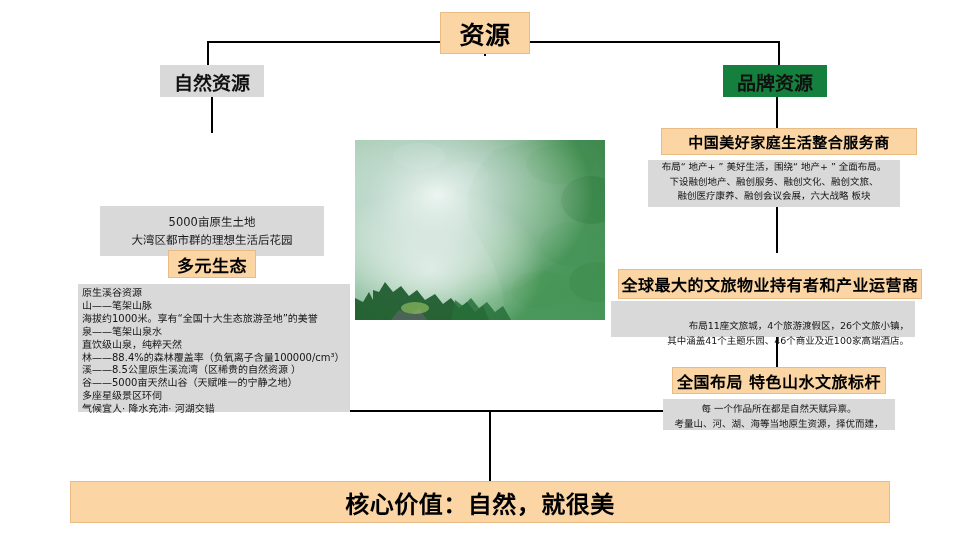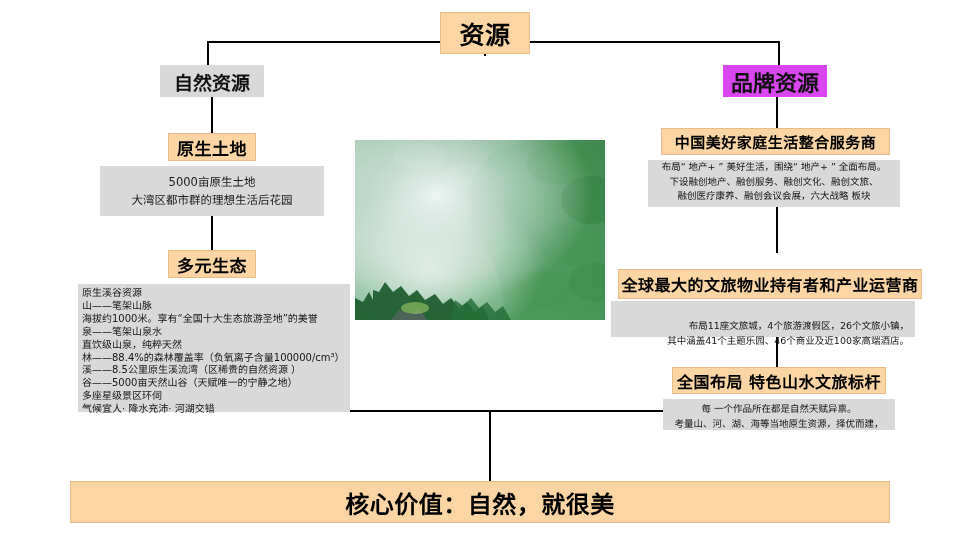"品牌资源" #branch-brand { background: #d946ef -> #15803d; font-size: 22px -> 19px }
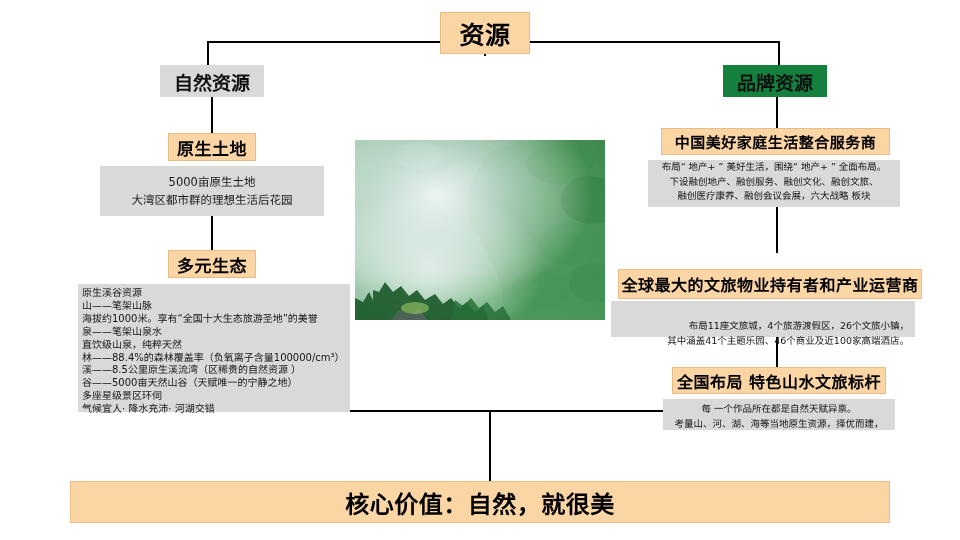"原生土地" div.node { html: <div>原生土地</div> -> none }
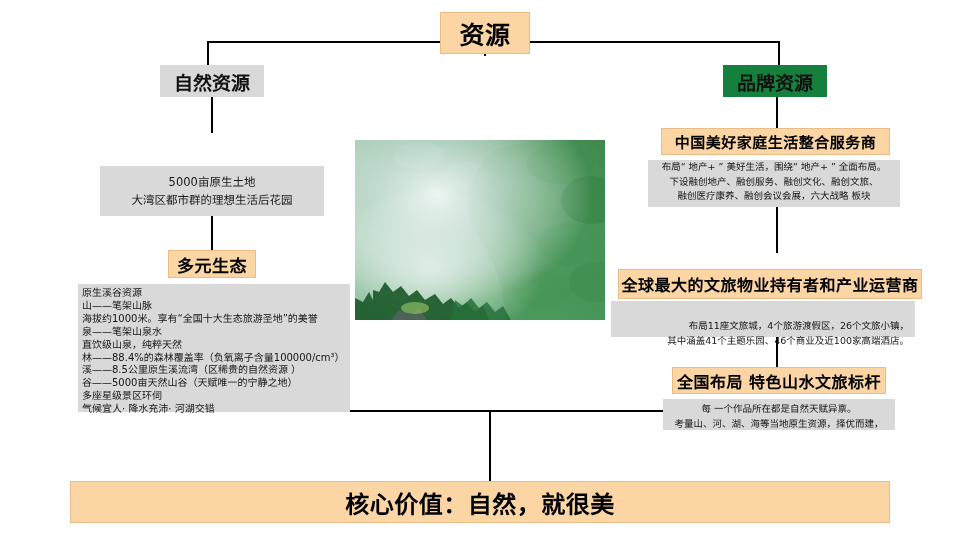"中国美好家庭生活整合服务商" #n-brand1-title { width: 229px -> 256px }
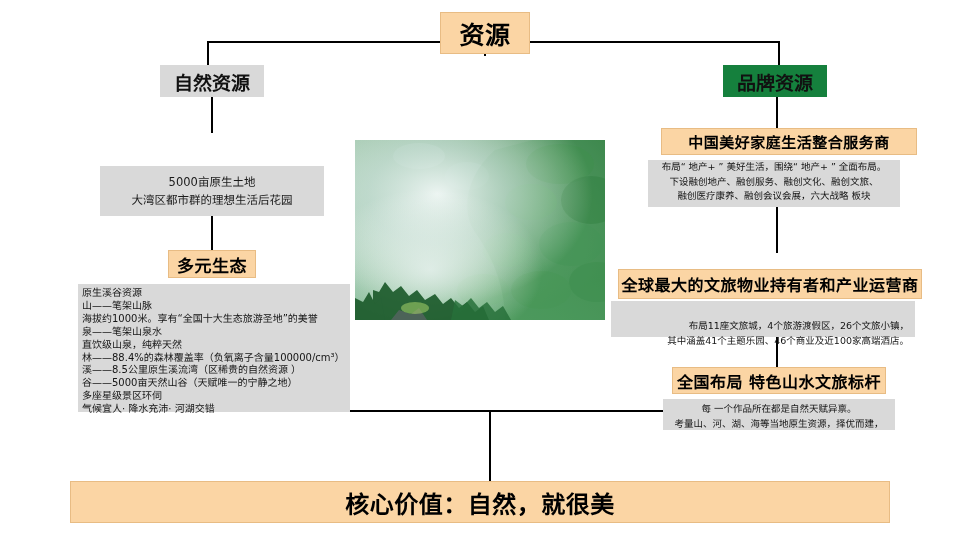"5000亩原生土地" .gray { margin-top: none -> 40px }
